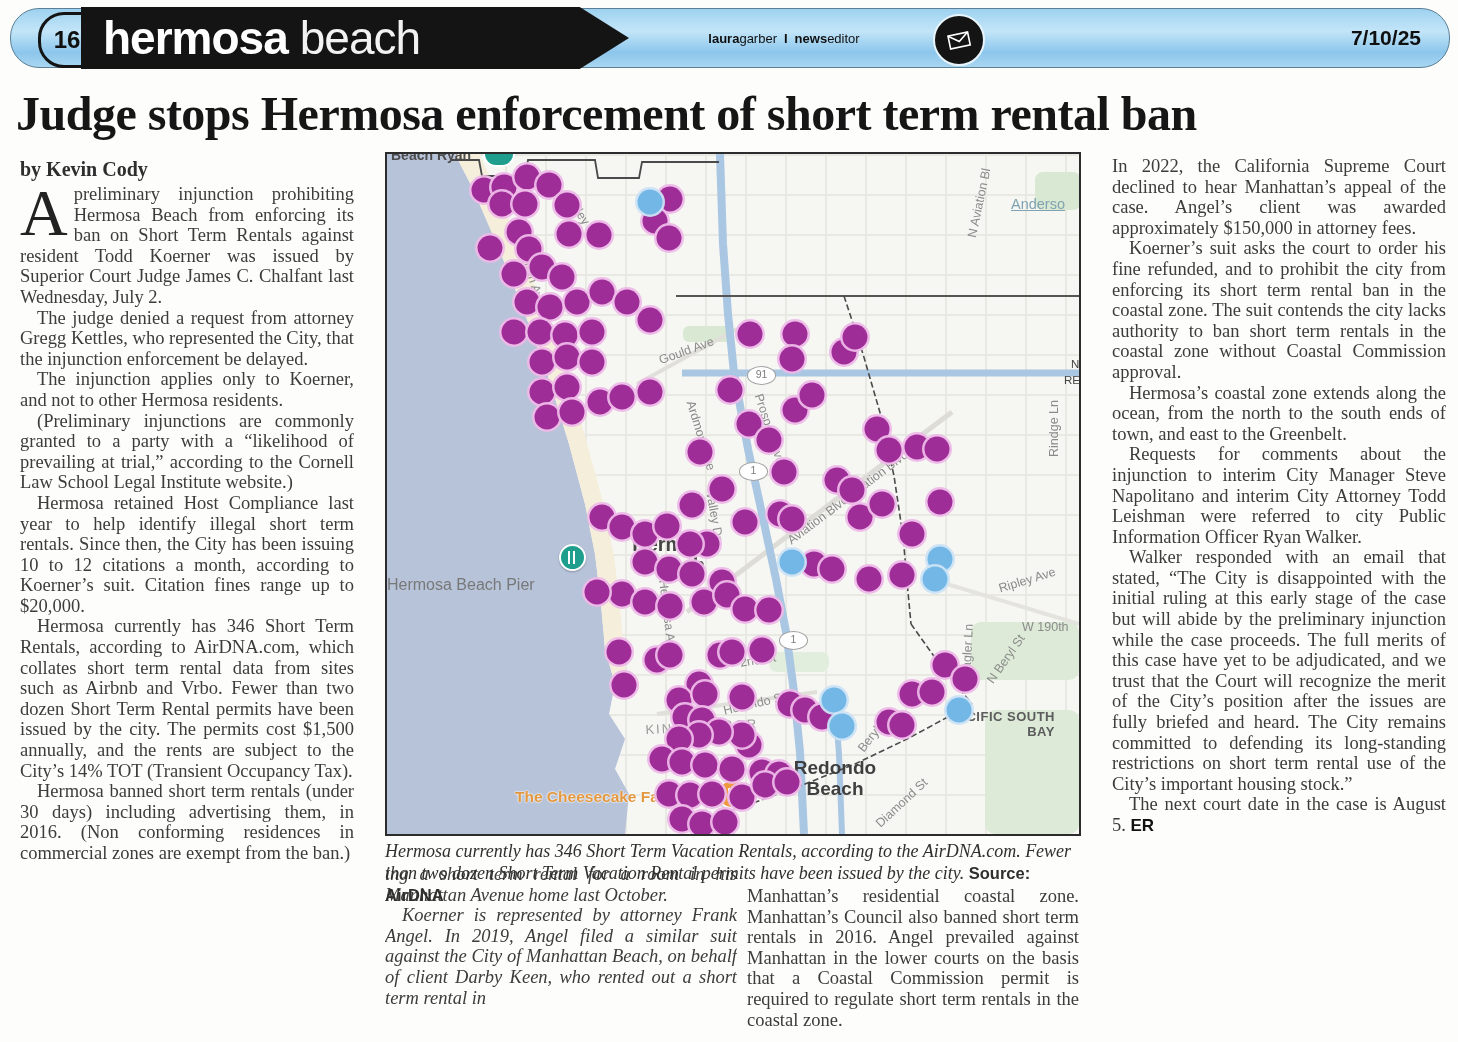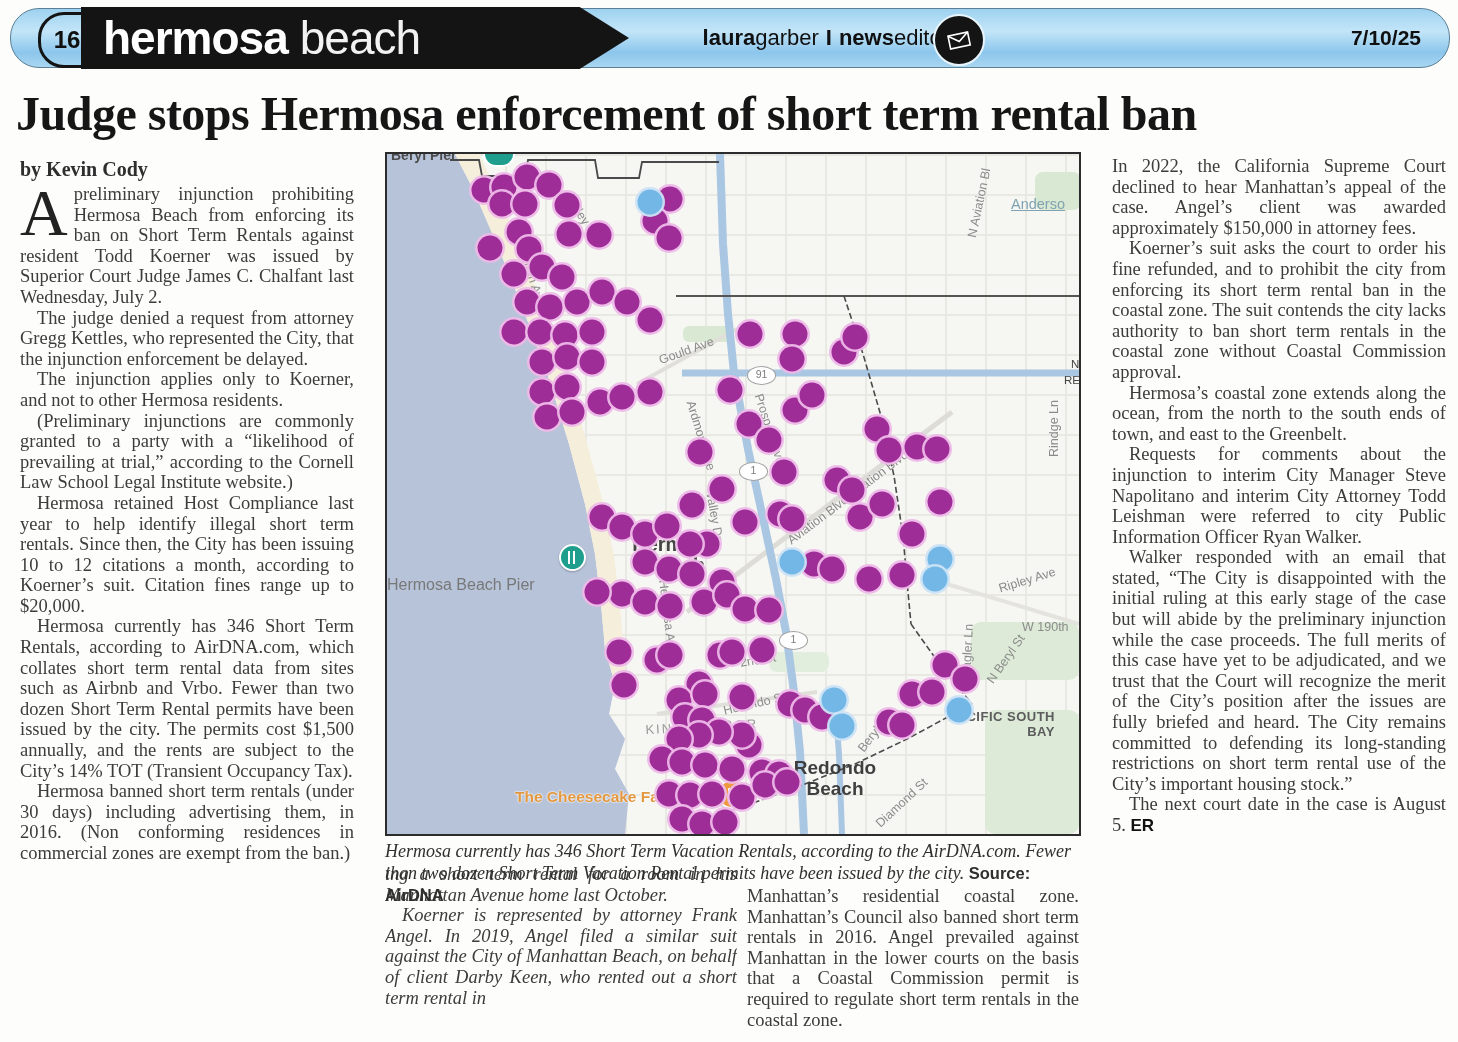"laura" .editor-line { font-size: 22px -> 13px; justify-content: flex-end -> center }
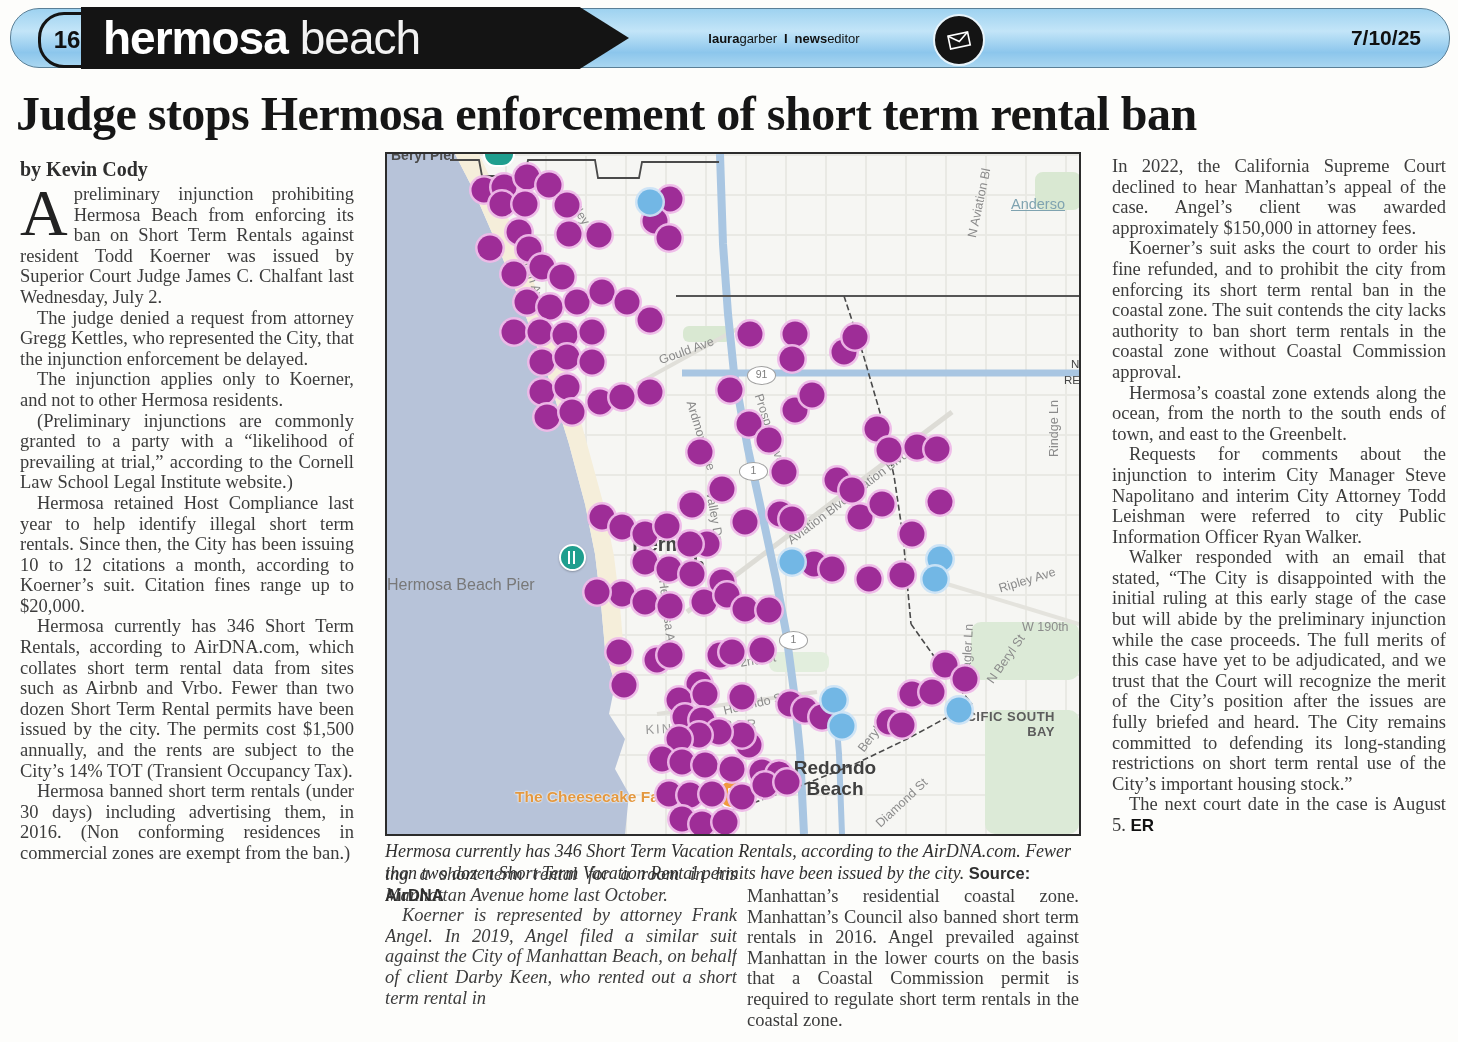"Beryl Pier" div.map-lbl { text: Beryl Pier -> Beach Ryan }
